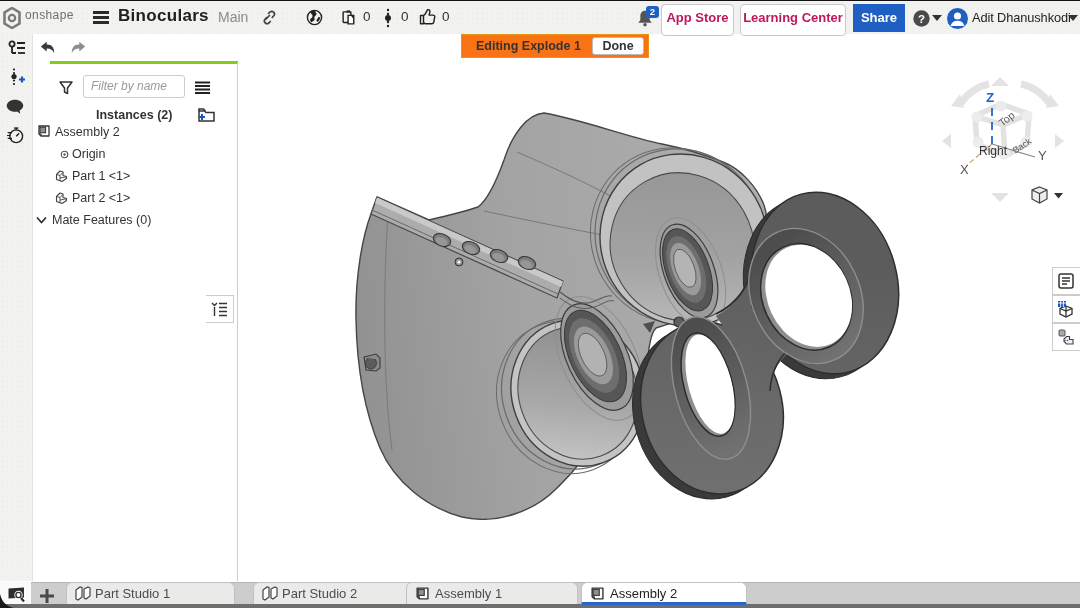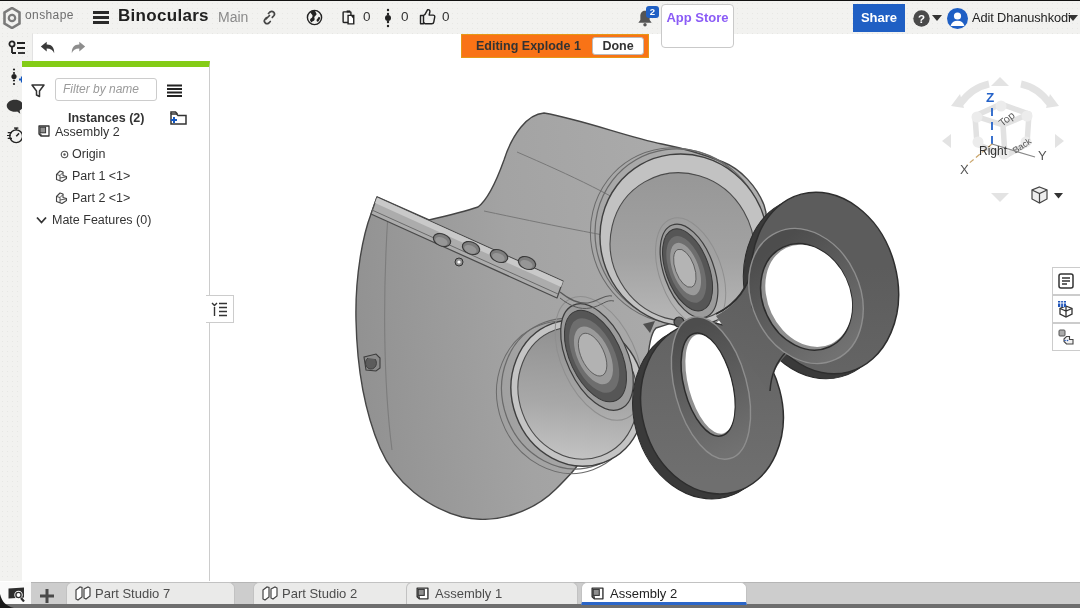"App Store" .tb-btn { color: #8b5cf6 -> #be185d; height: 44px -> 32px }
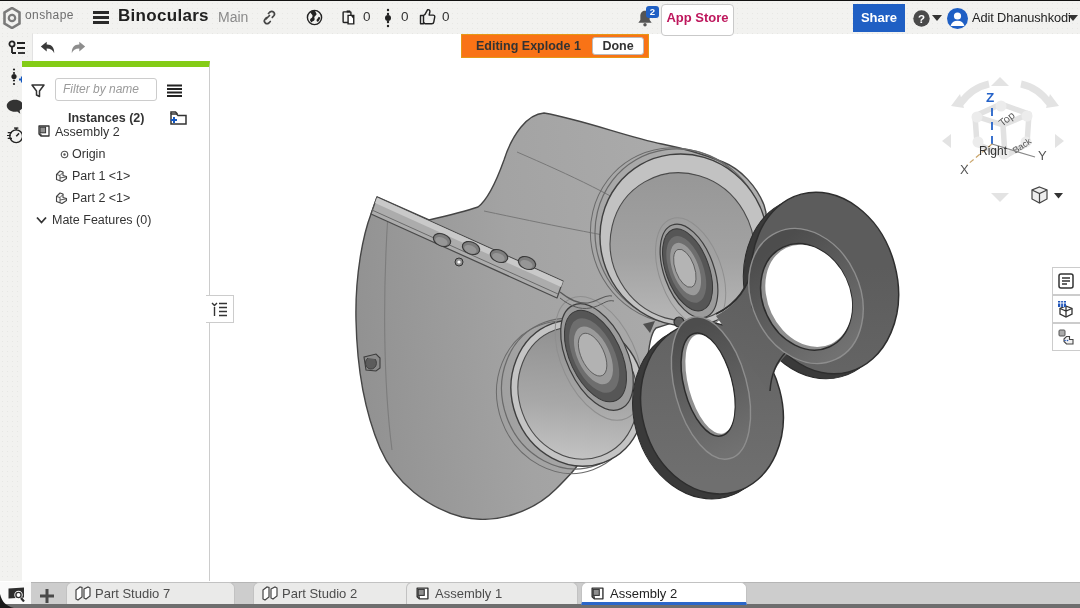"Learning Center" div.abs { html: none -> <div>Learning Center</div> }
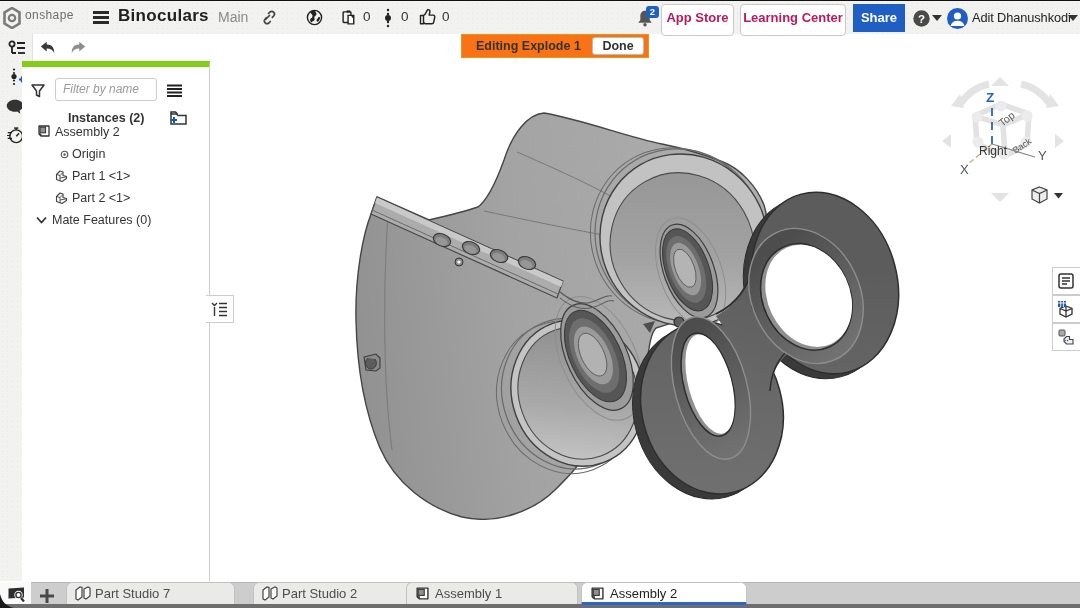"Filter by name" #leftpanel { border-top: 6px solid #84cc16 -> 3px solid #84cc16; left: 22px -> 50px }
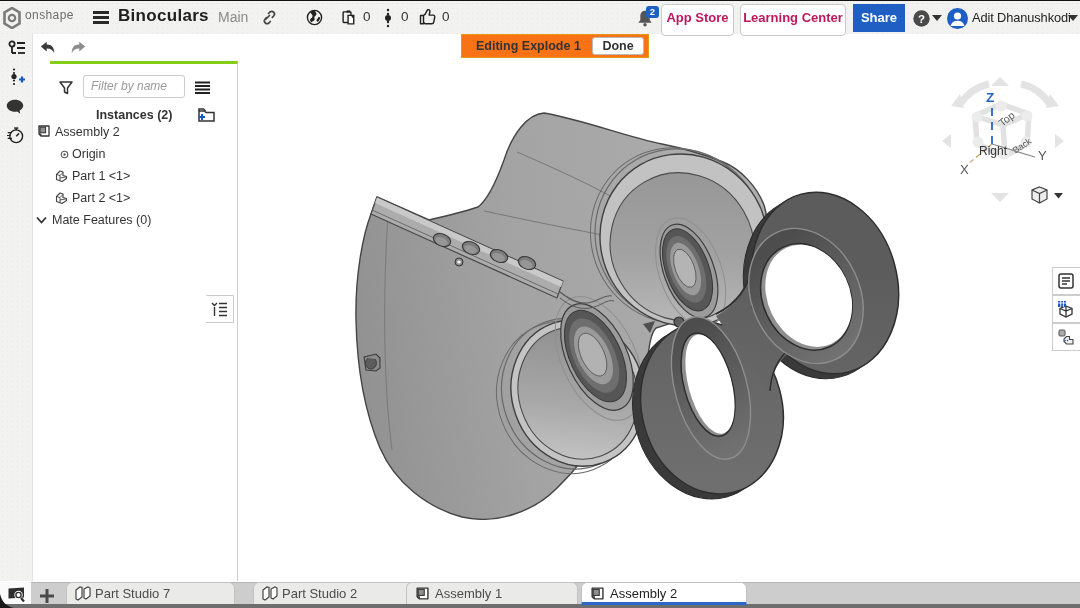"Part Studio 7" span.tlabel { text: 7 -> 1 }
